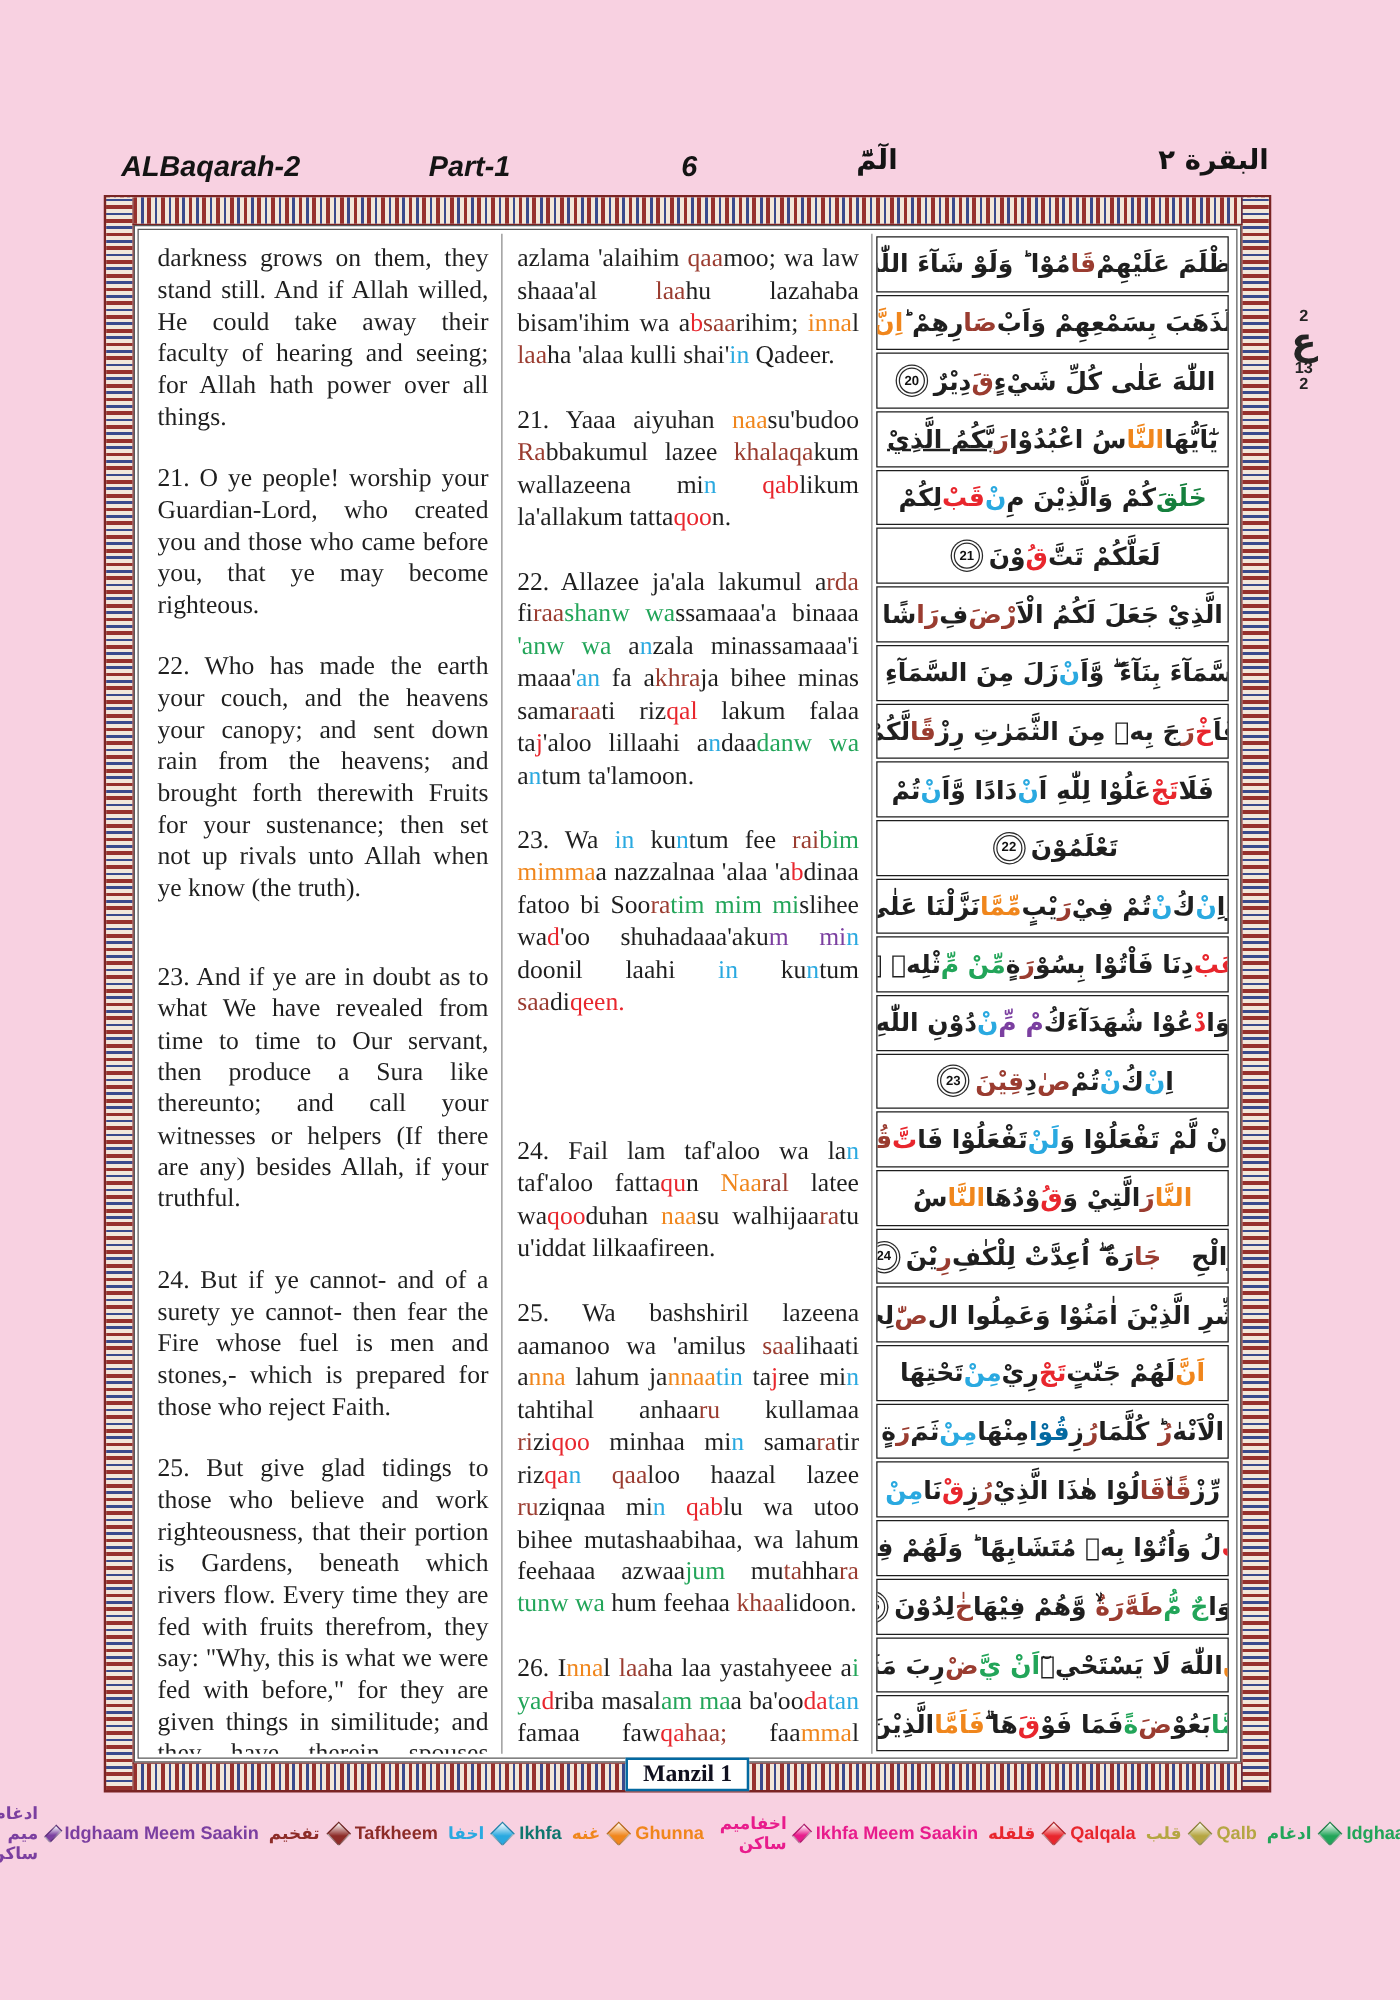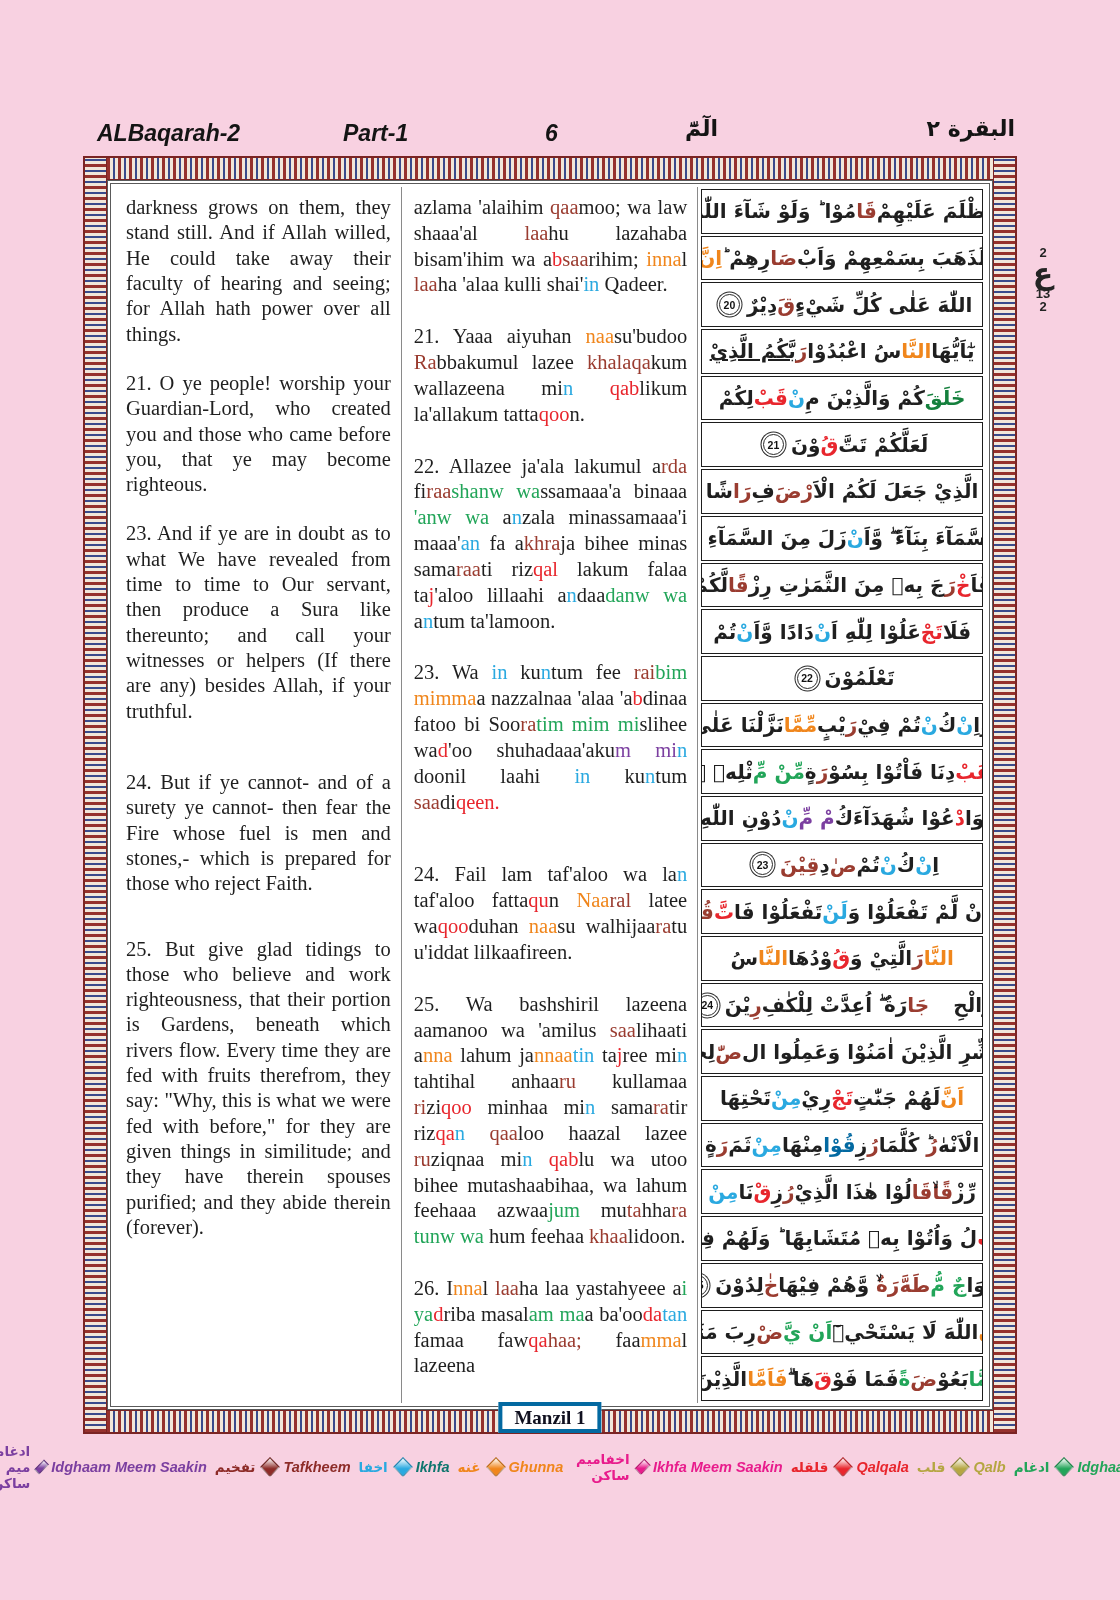"22. Who has made the" p.en-p { html: none -> <p>22. Who has made the earth your couch, and the heavens your canopy; and sent down rain from the heavens; and brought forth therewith Fruits for your sustenance; then set not up rivals unto Allah when ye know (the truth).</p> }
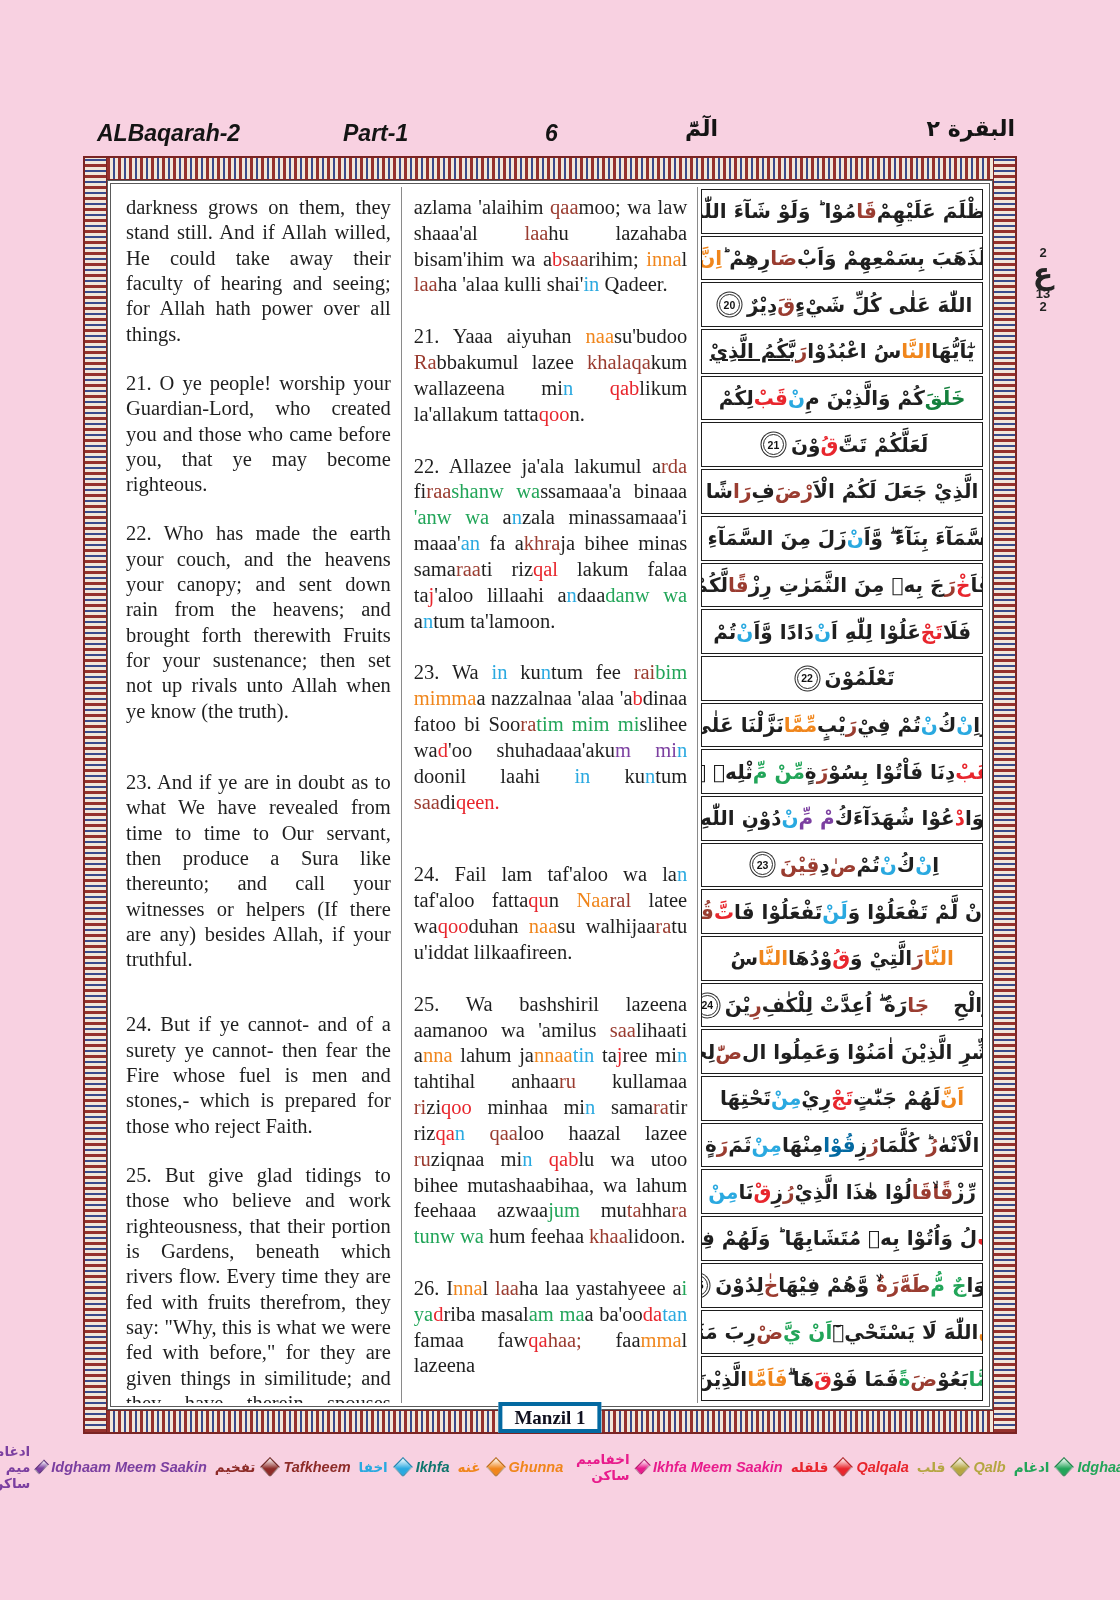"23. Wa in kuntum fee" .tr-p:nth-child(4) { margin-bottom: 47px -> 94px }
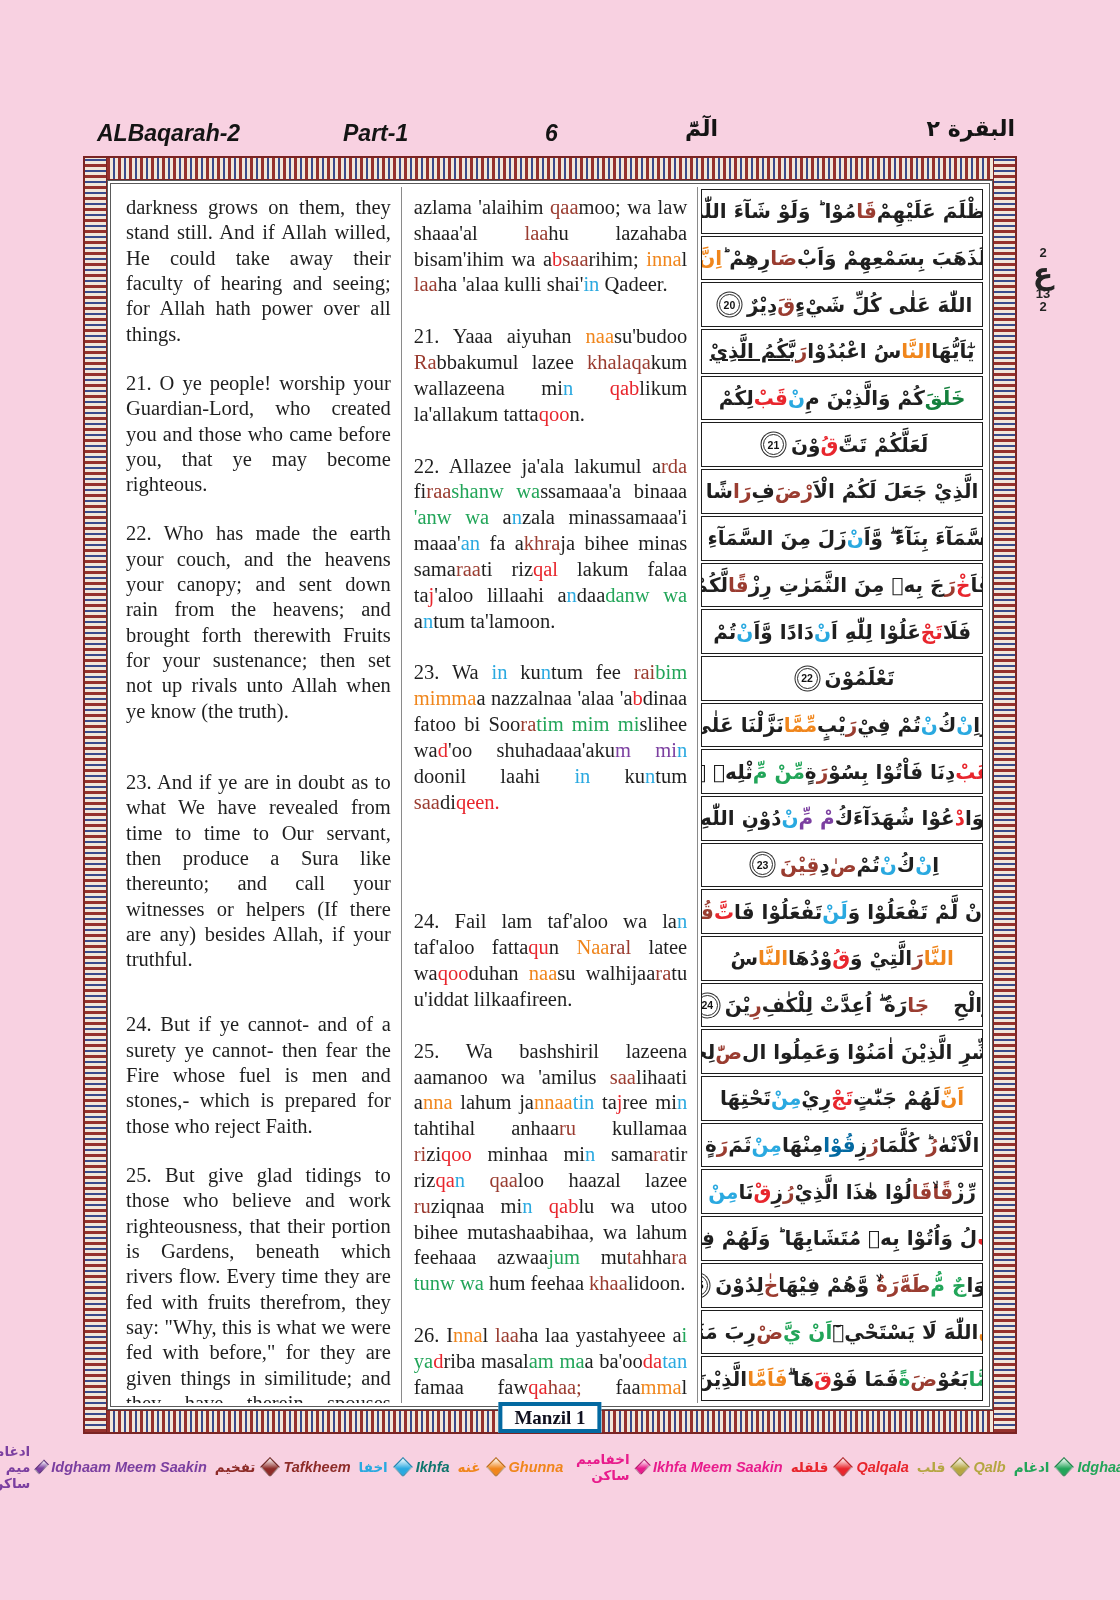"Manzil 1" .manzil { border: 4px solid #0369a1 -> 2px solid #0369a1 }
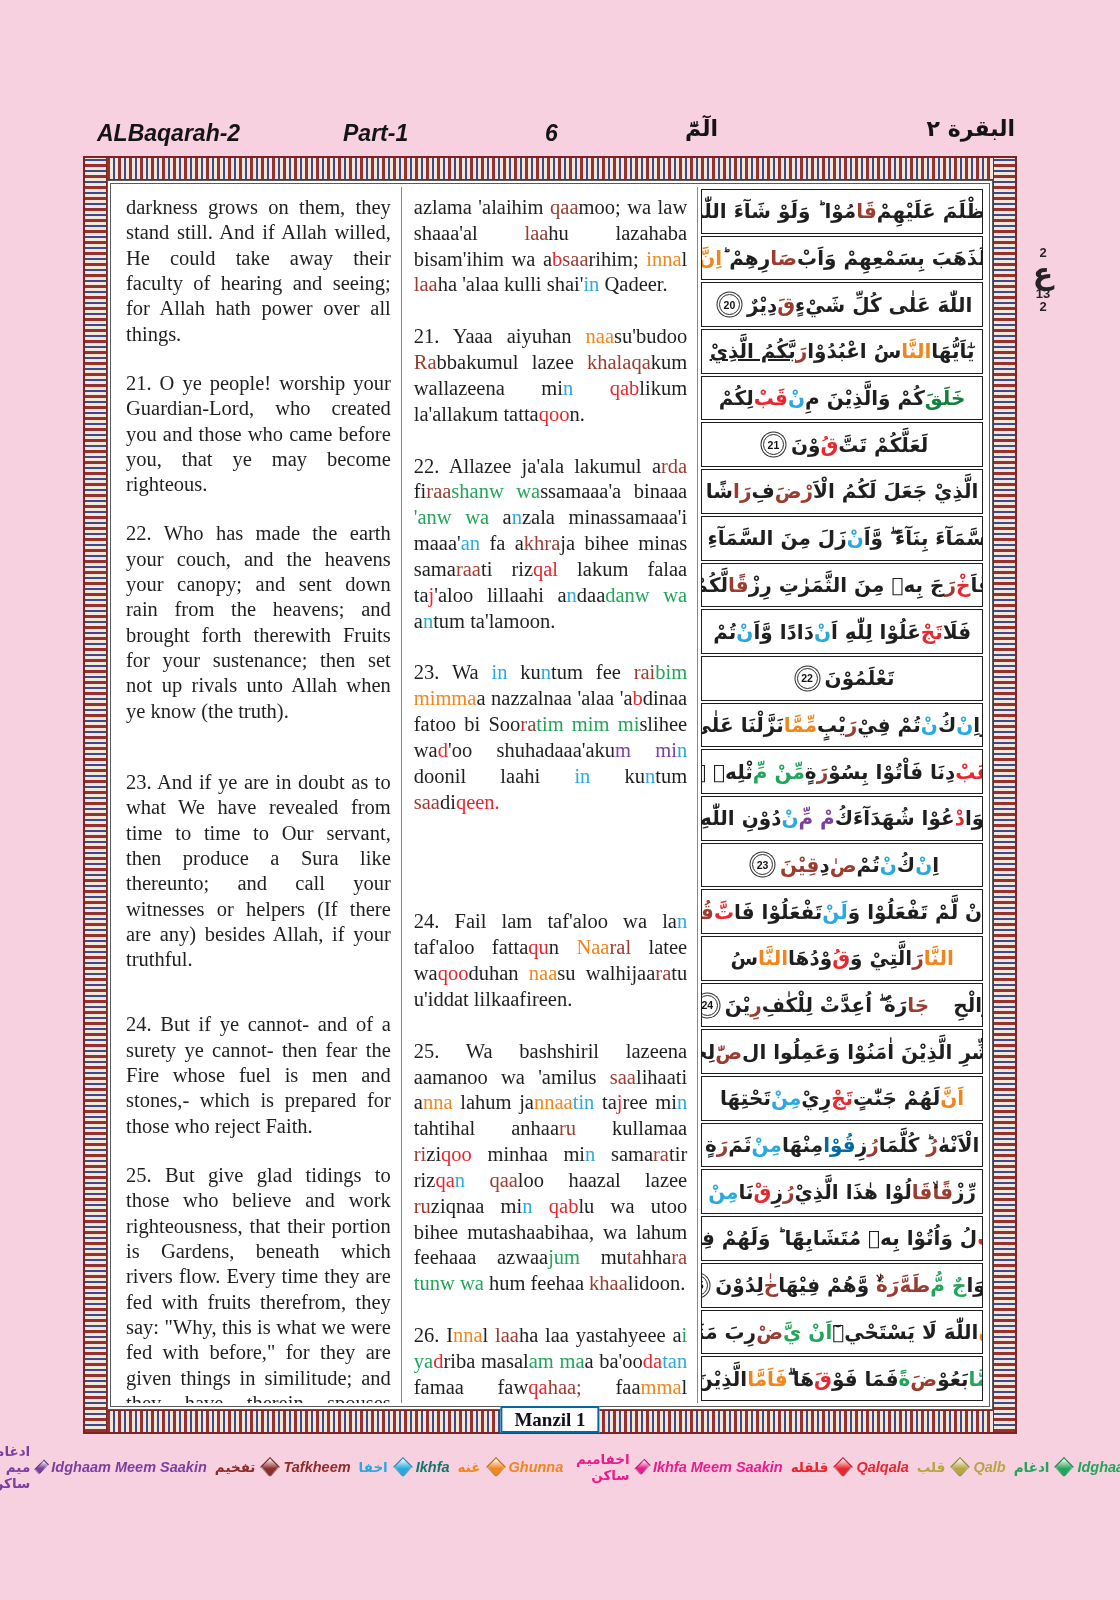"Idghaam Meem Saakin" .leg-label { font-style: italic -> none }
